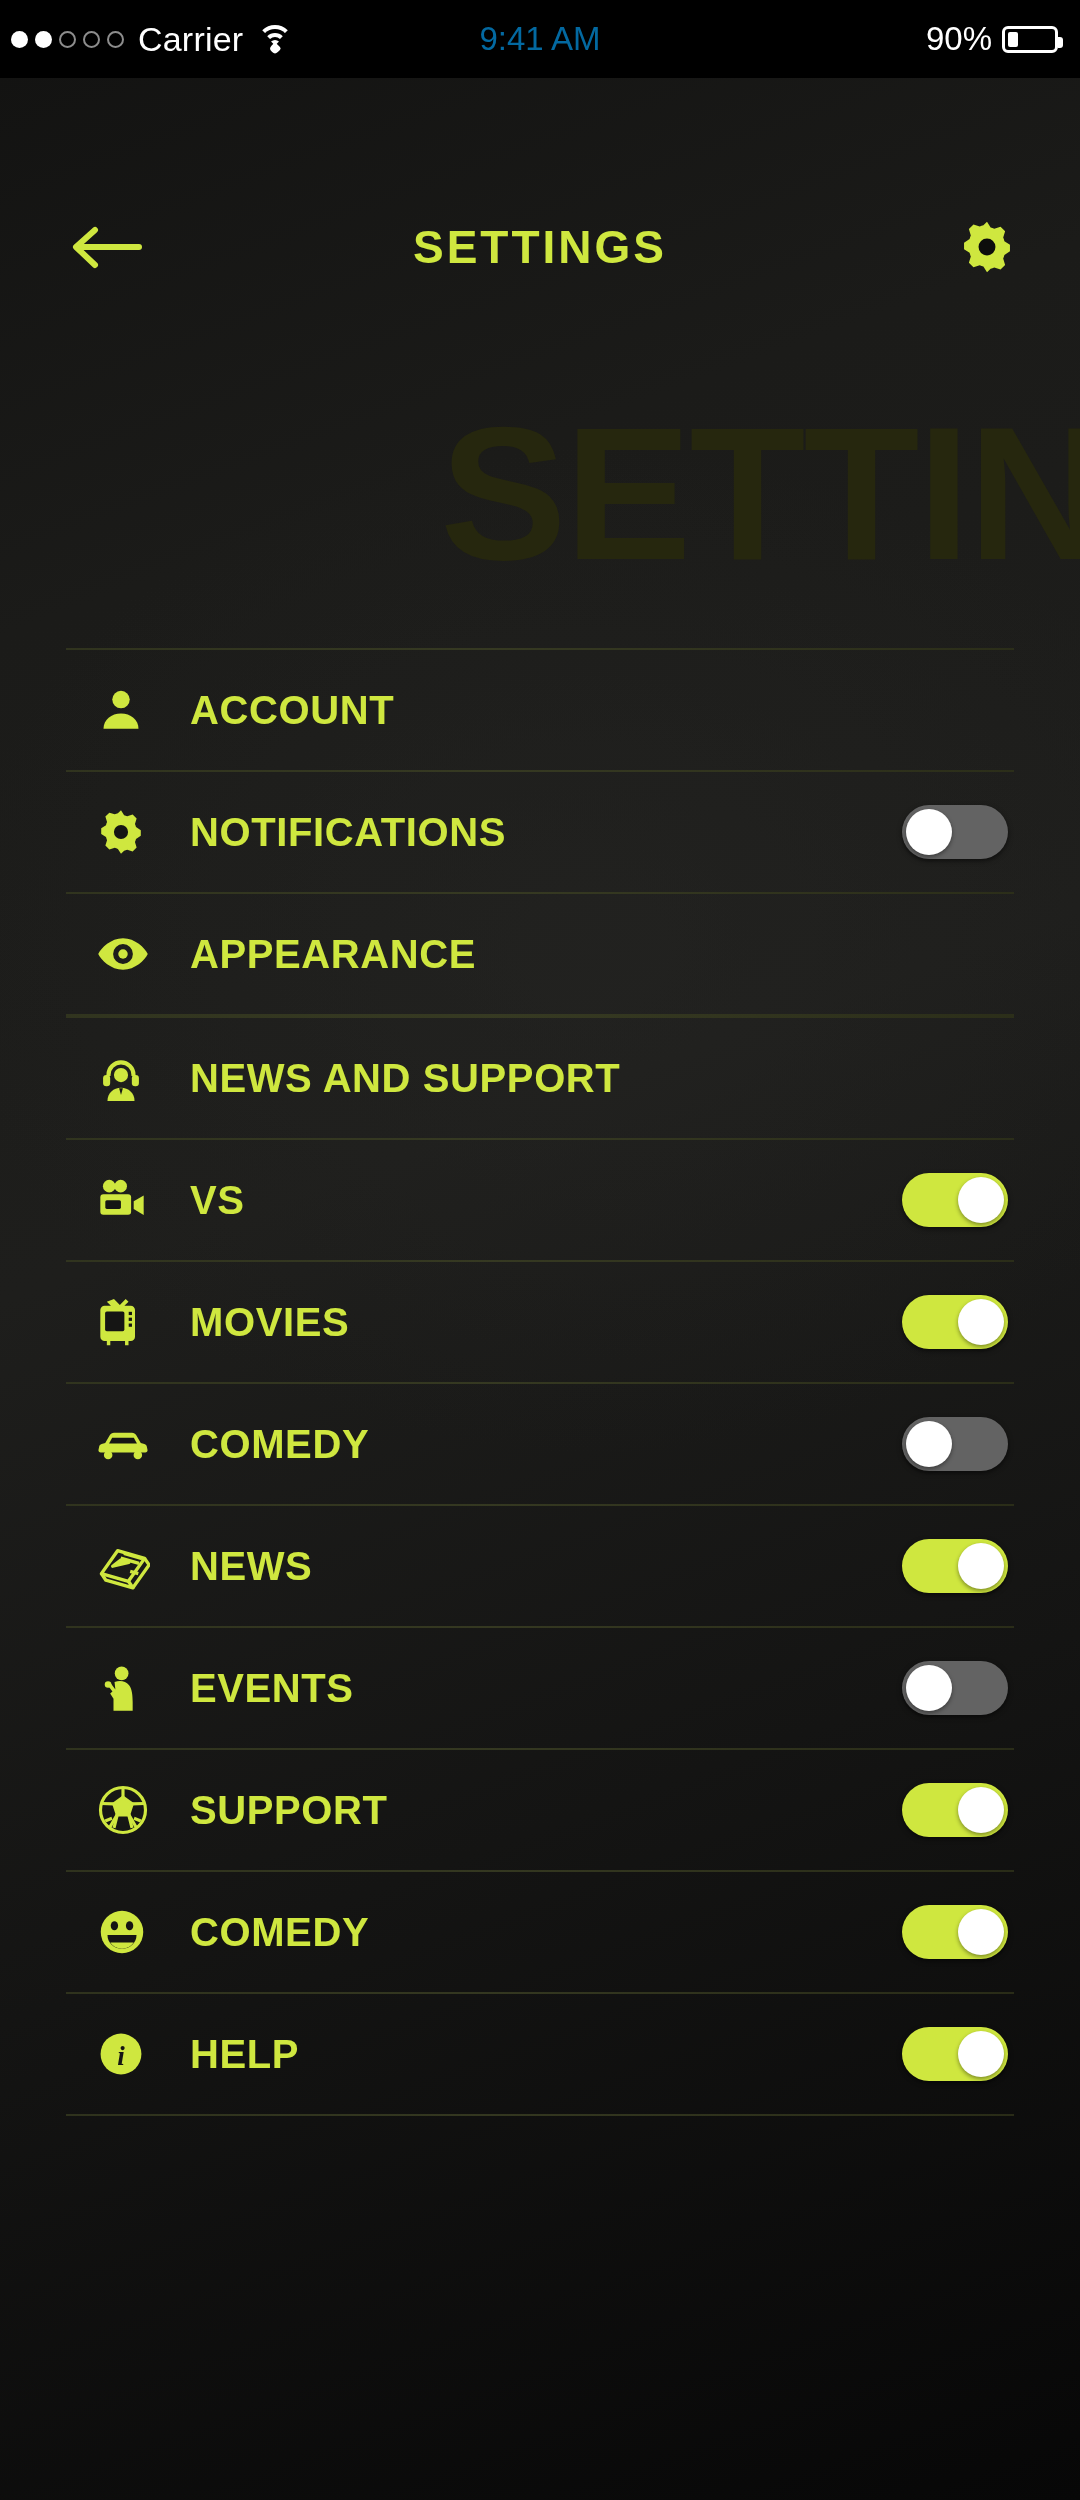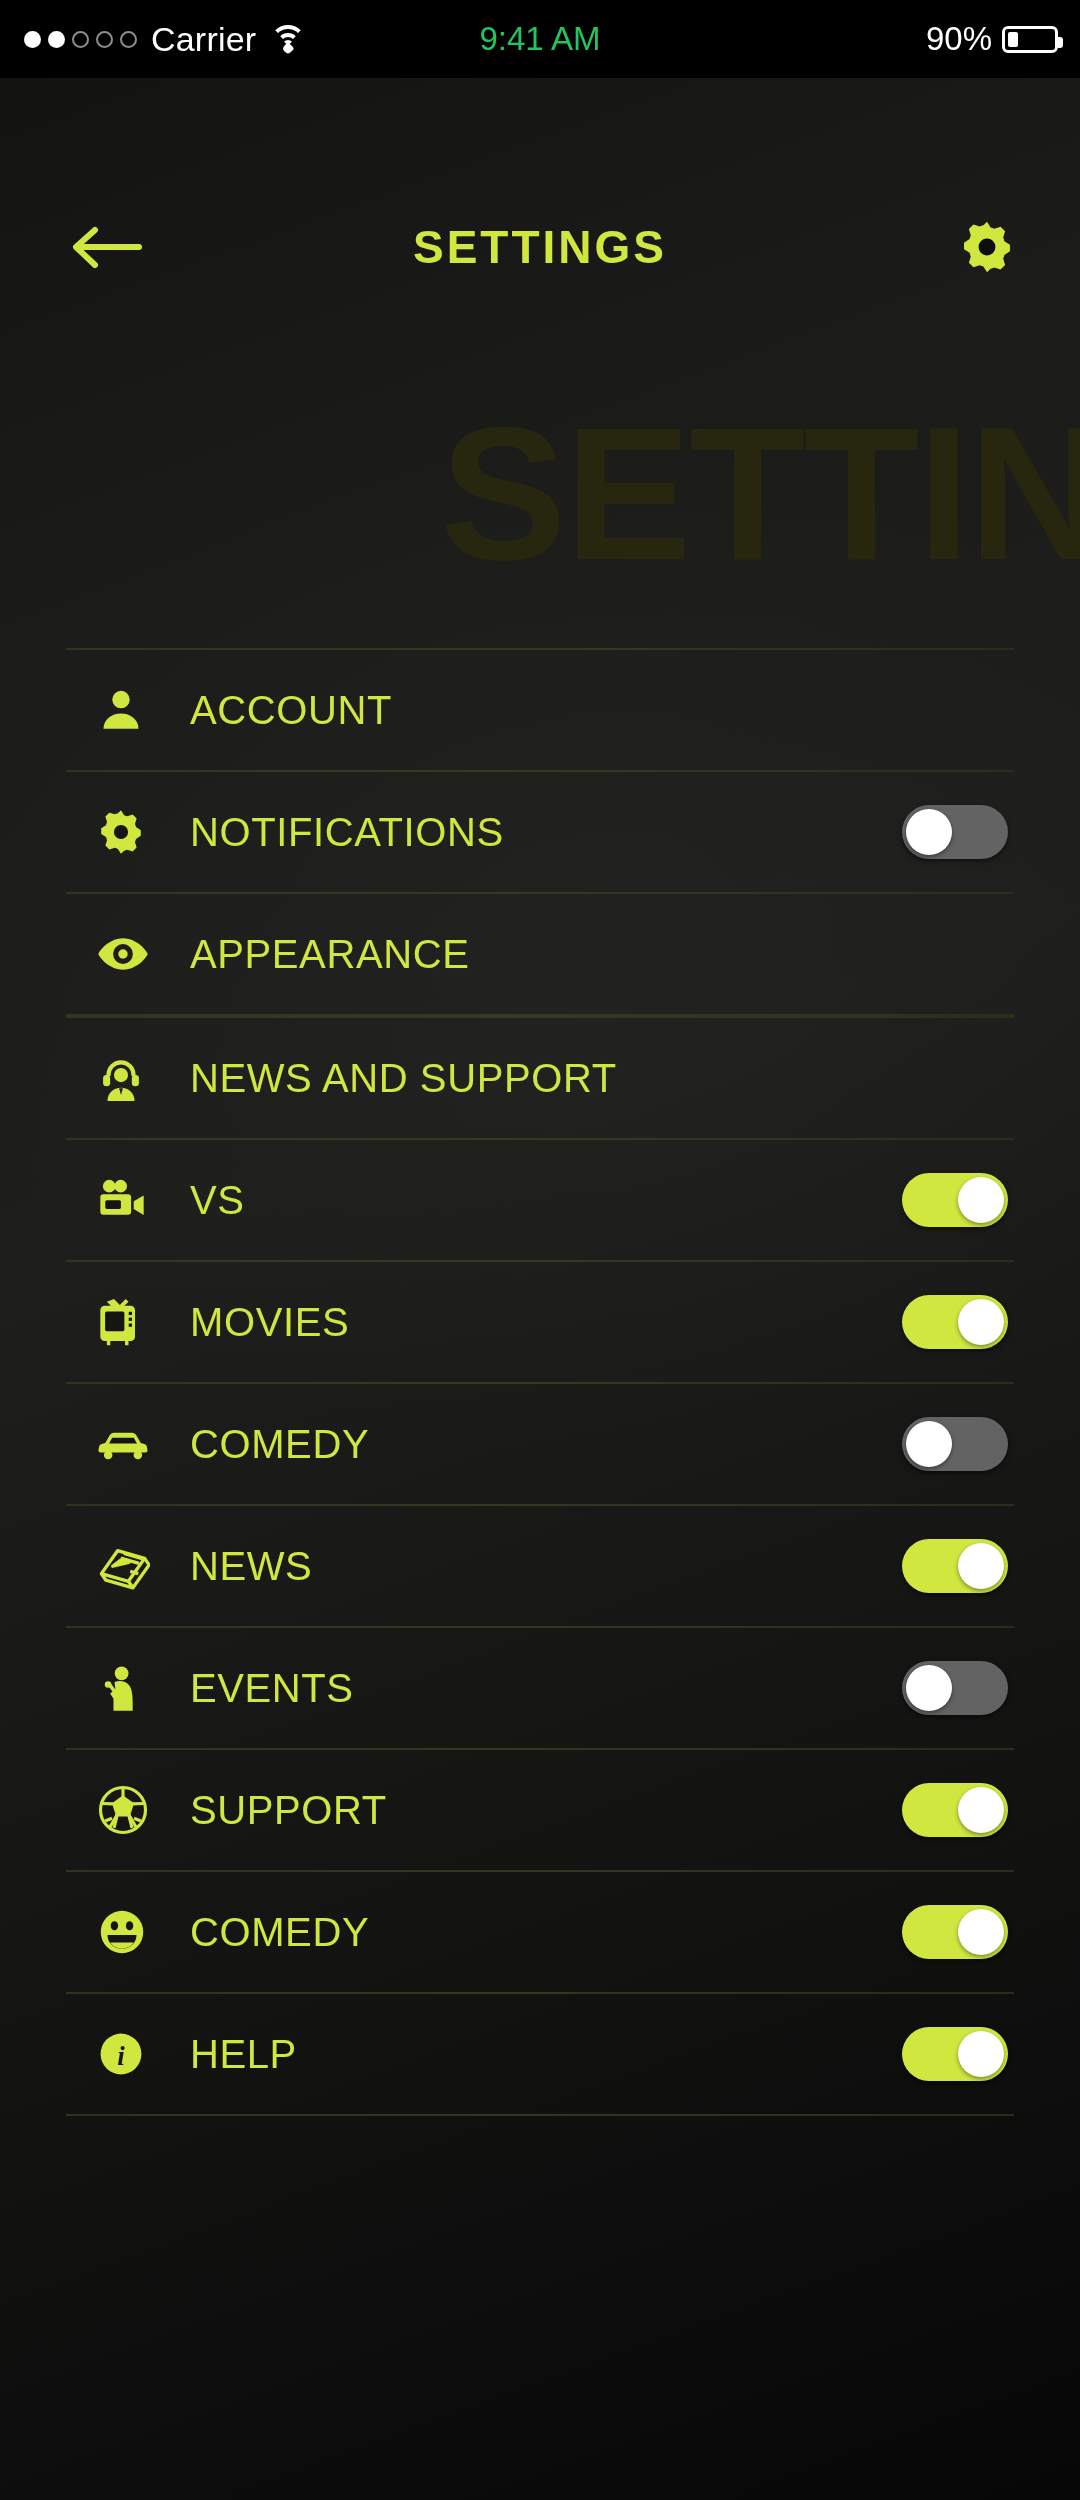"Carrier" .sb-left { left: 24px -> 11px }
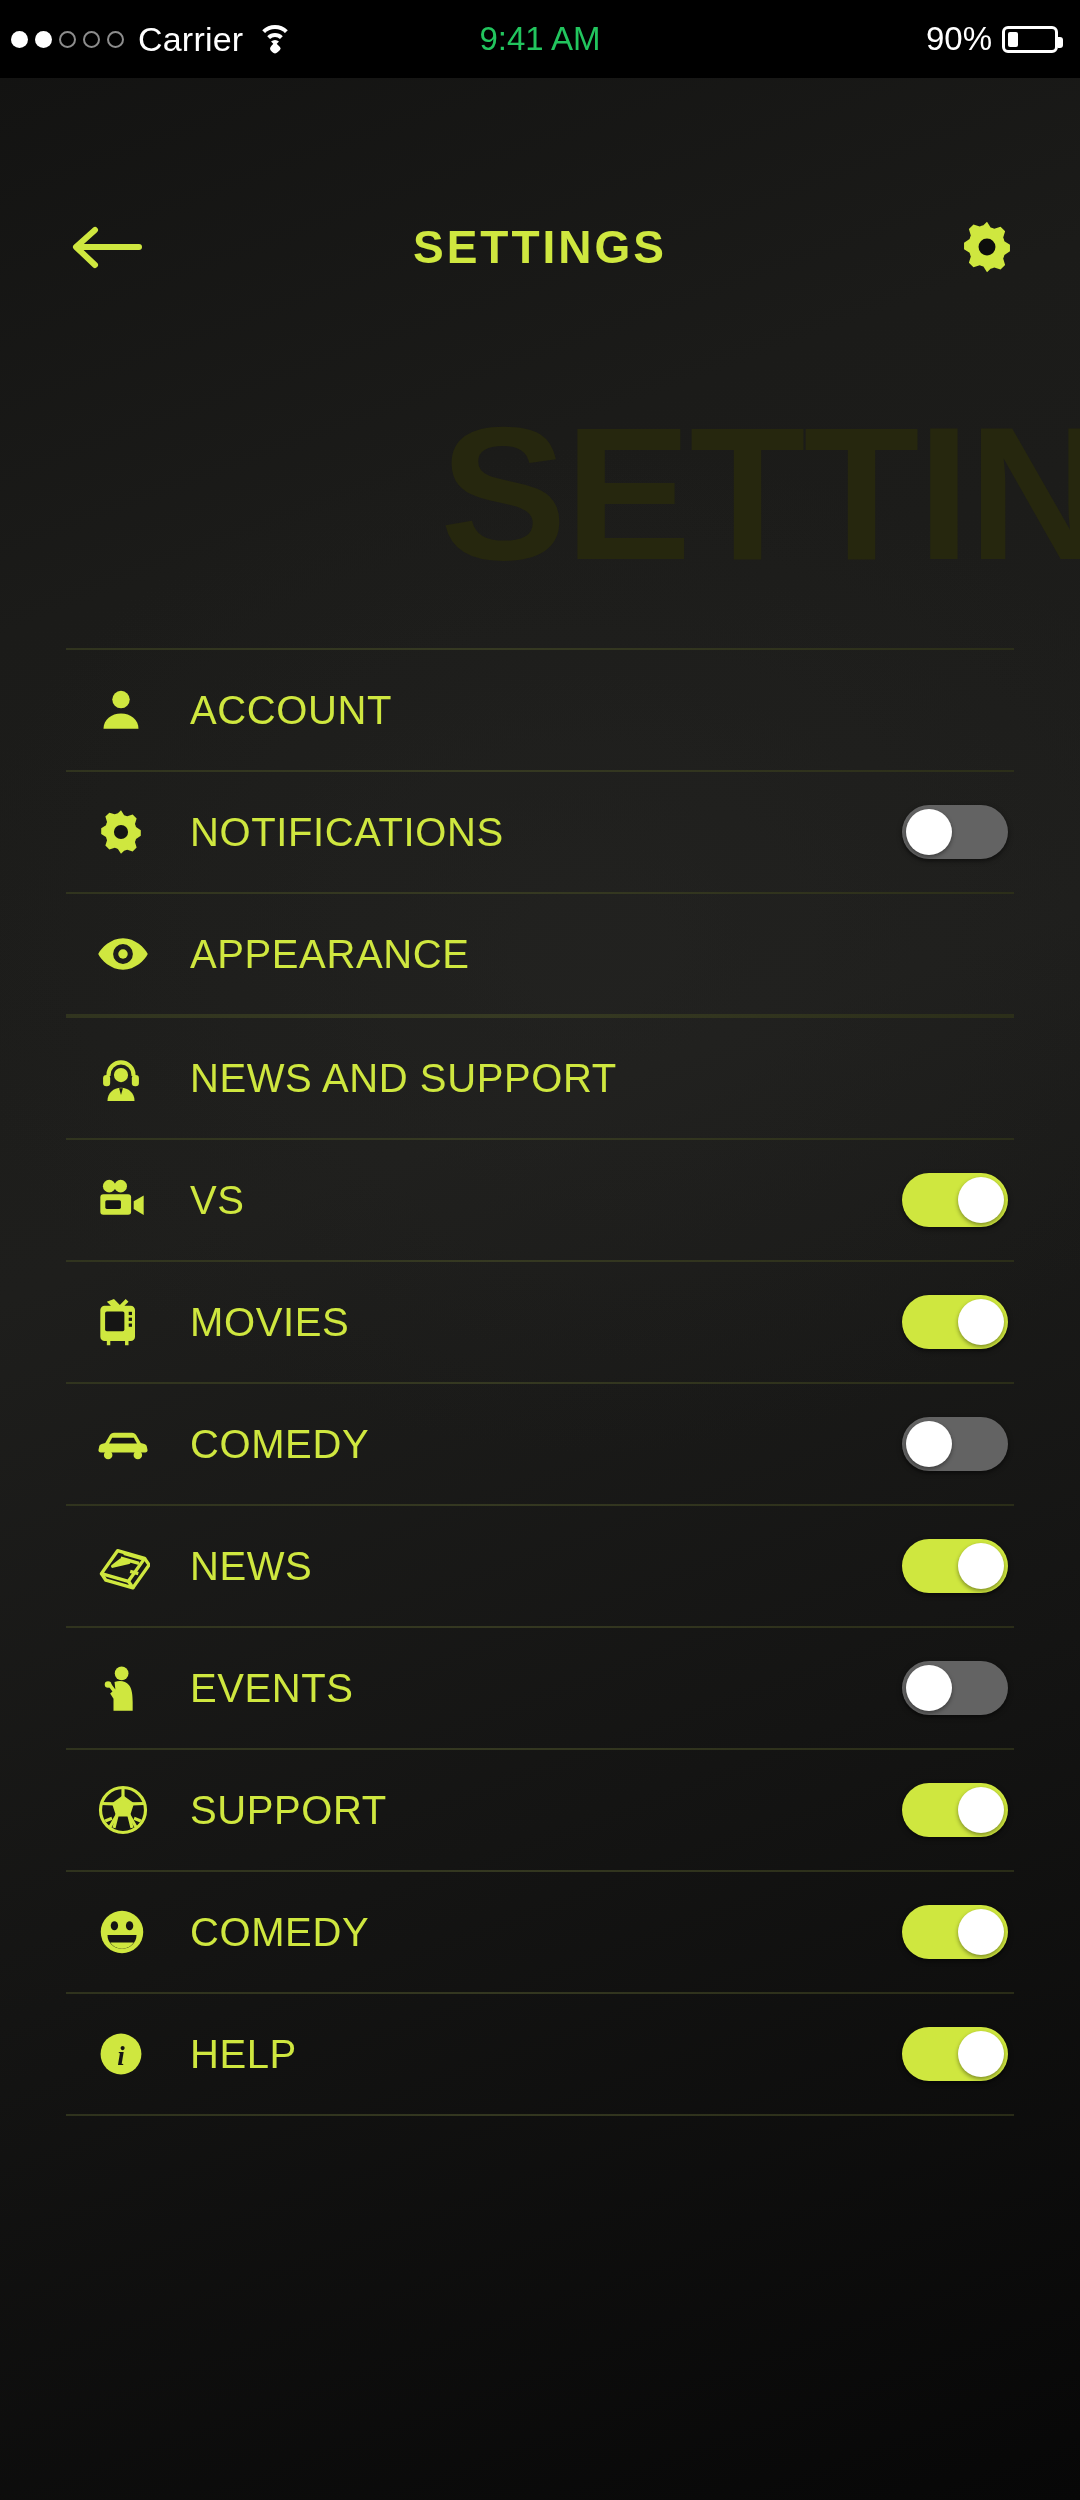"9:41 AM" .sb-center { color: #22c55e -> #0369a1 }
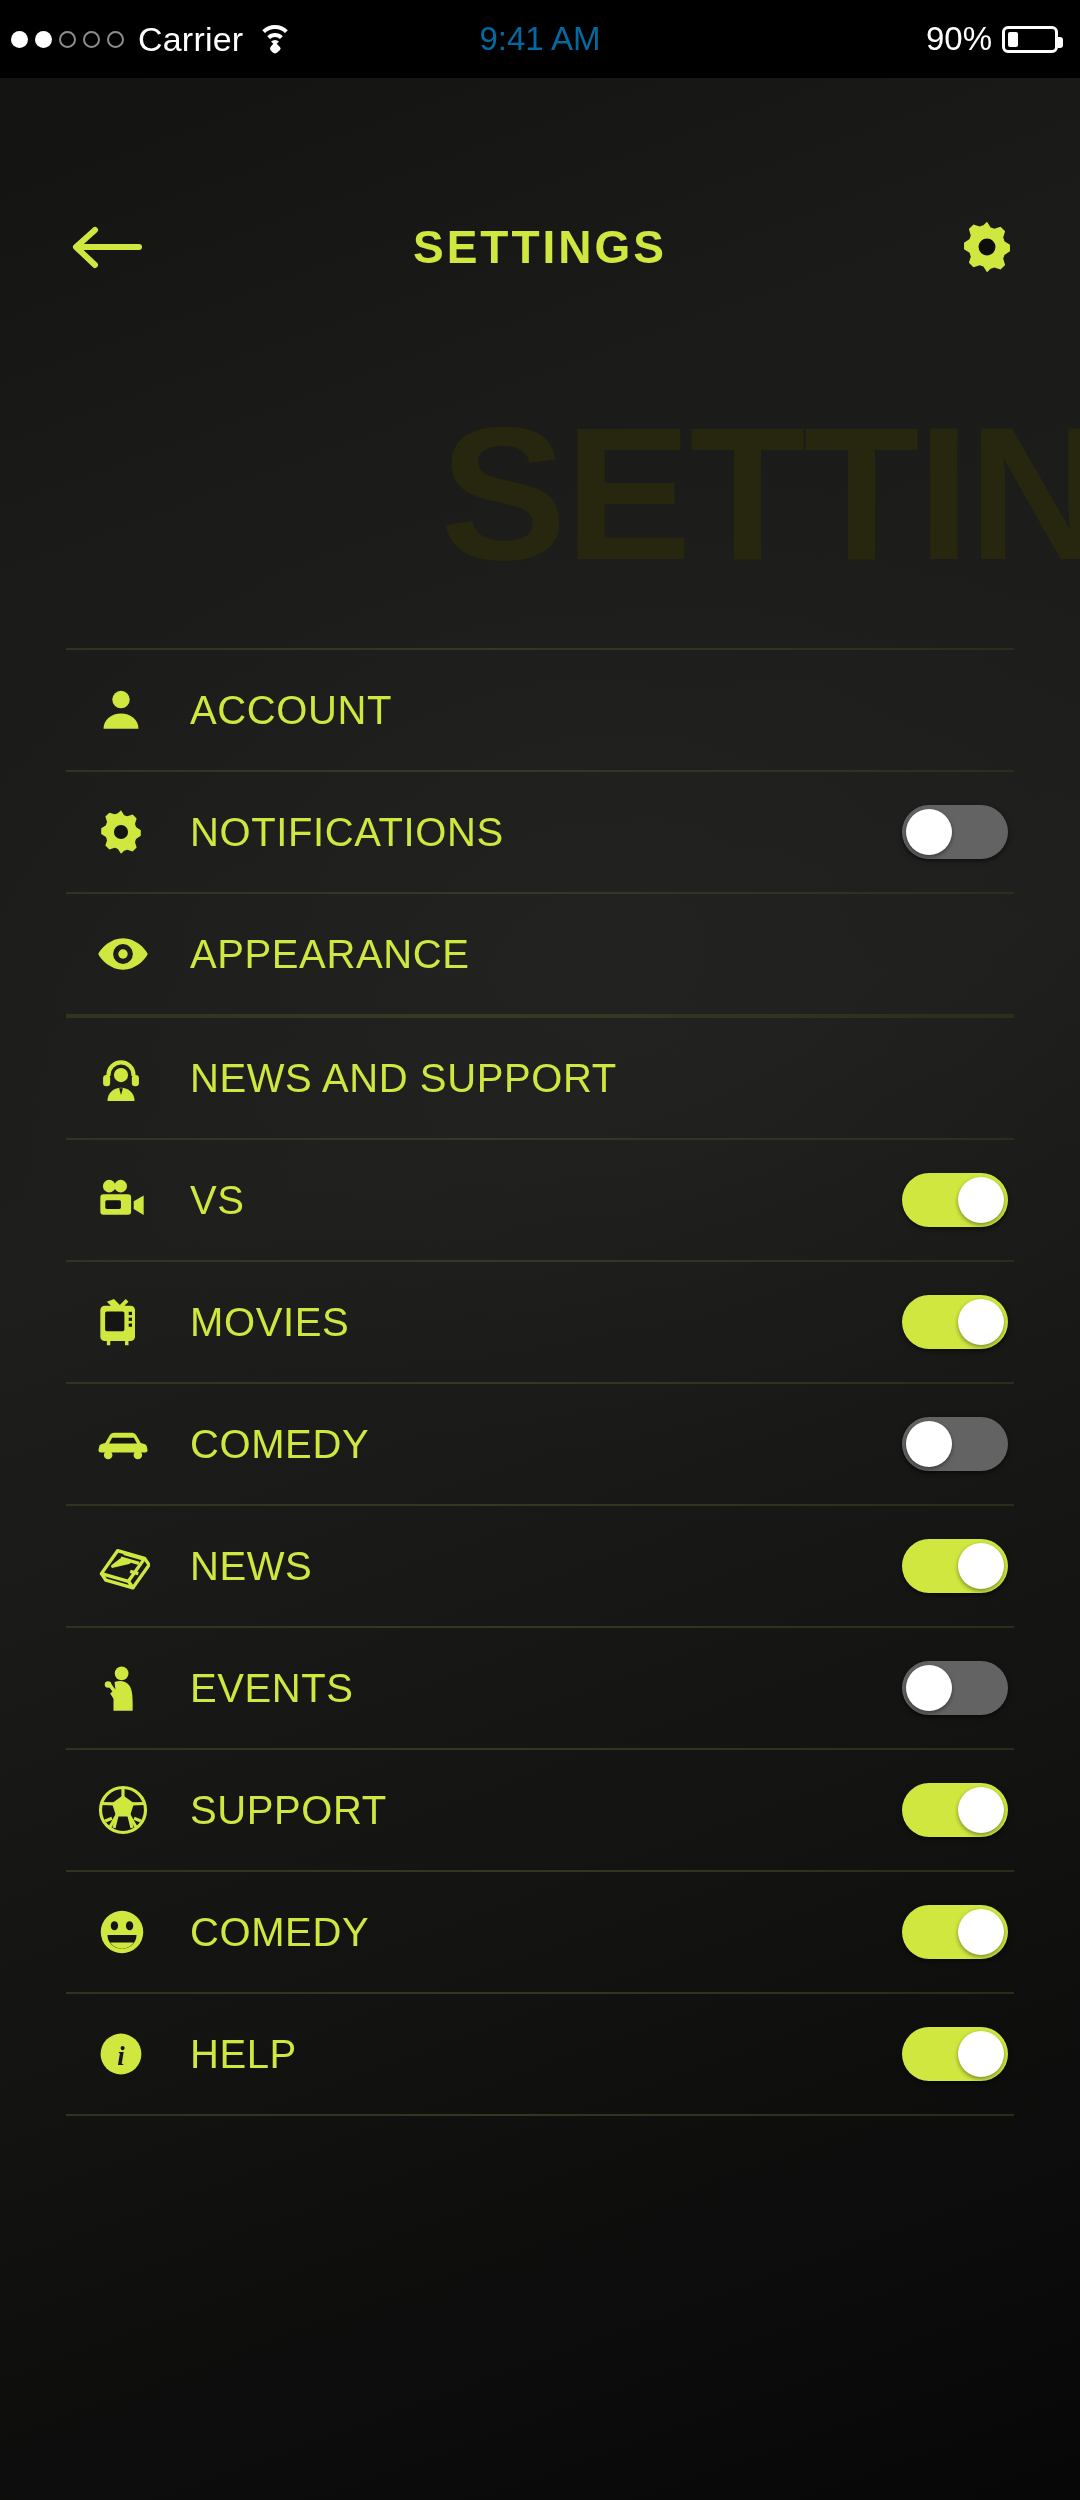"ACCOUNT" .row-label { font-weight: 400 -> 700 }
